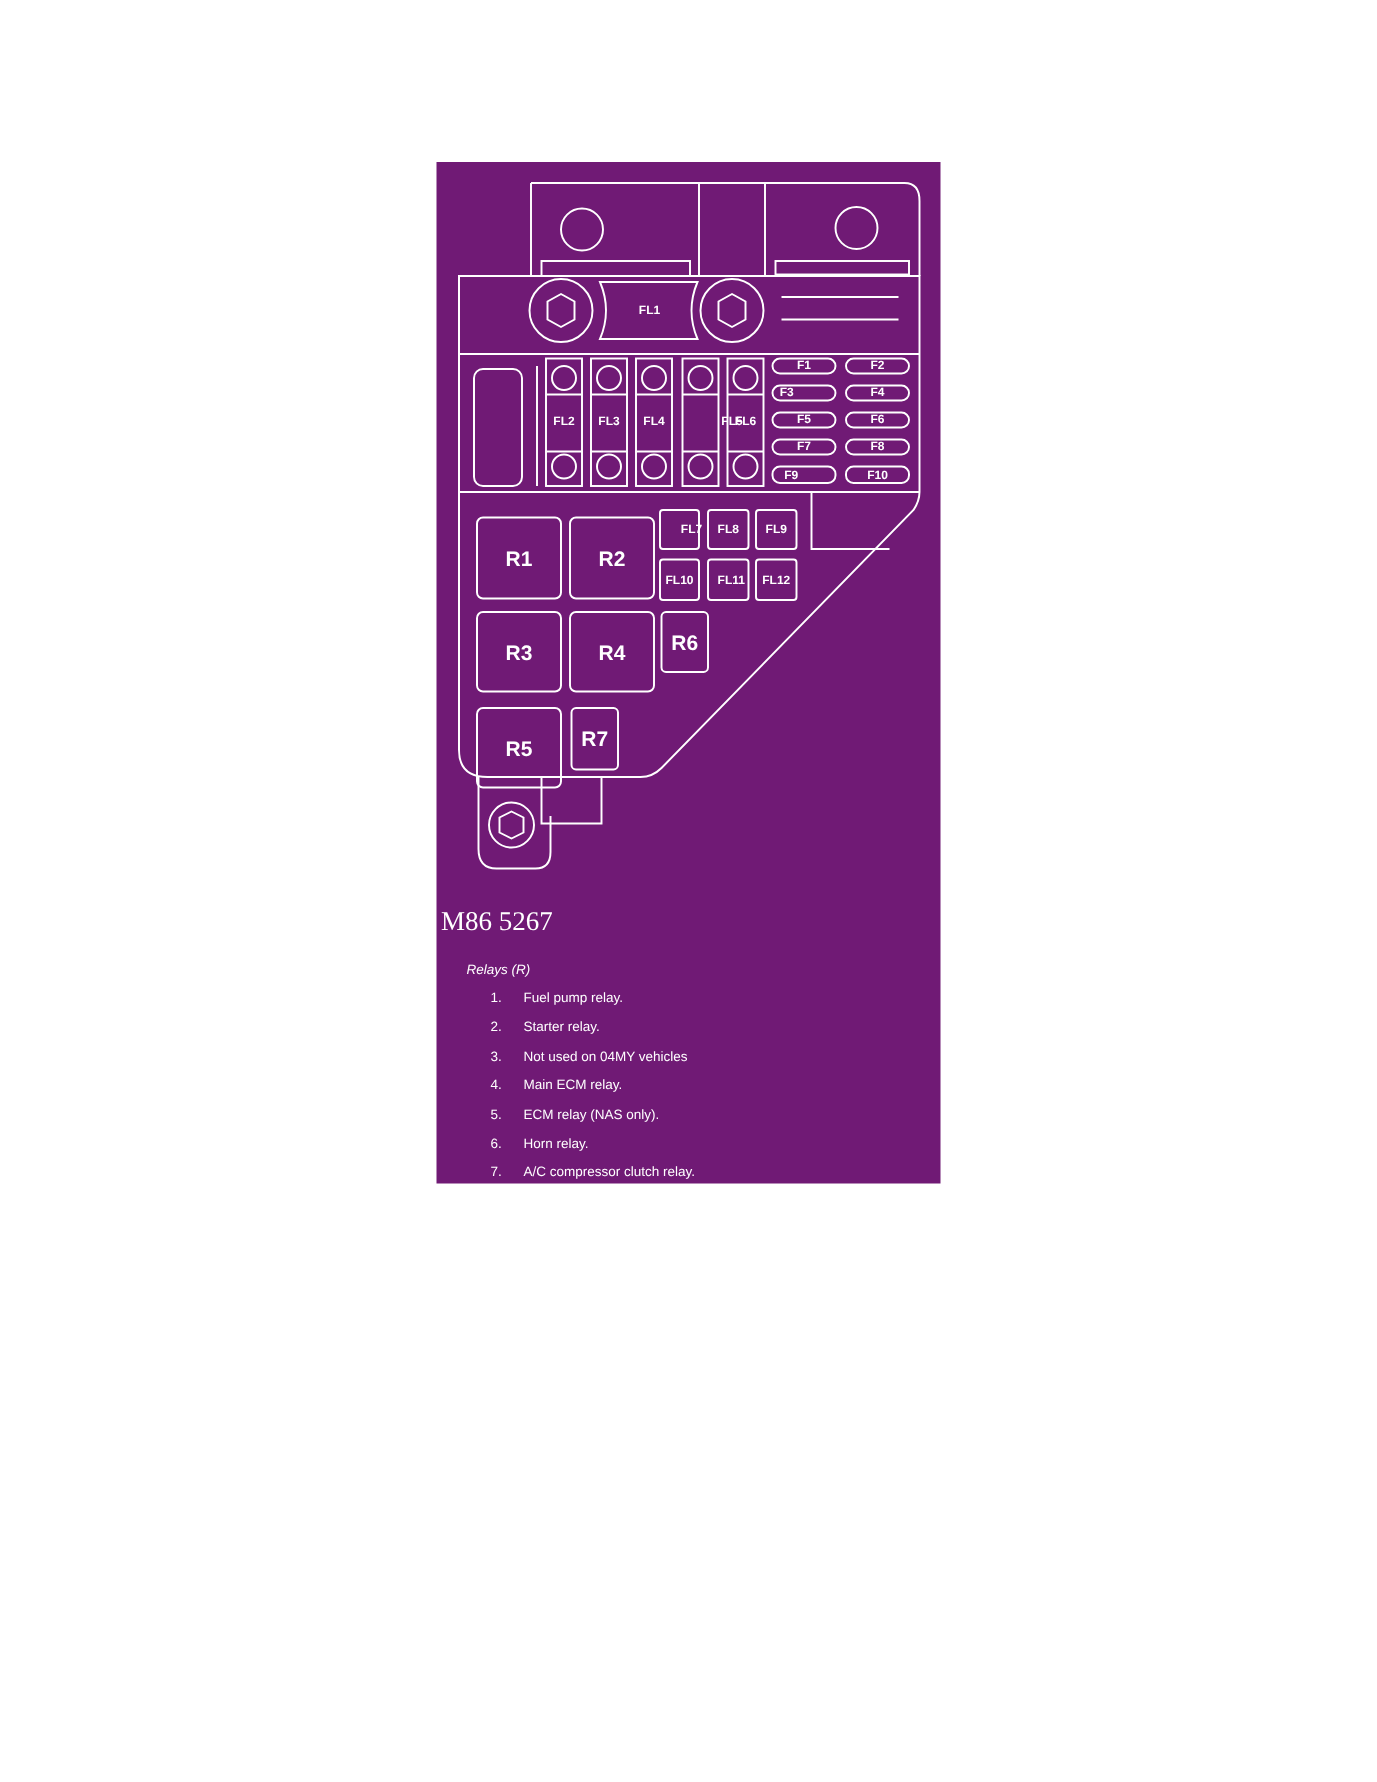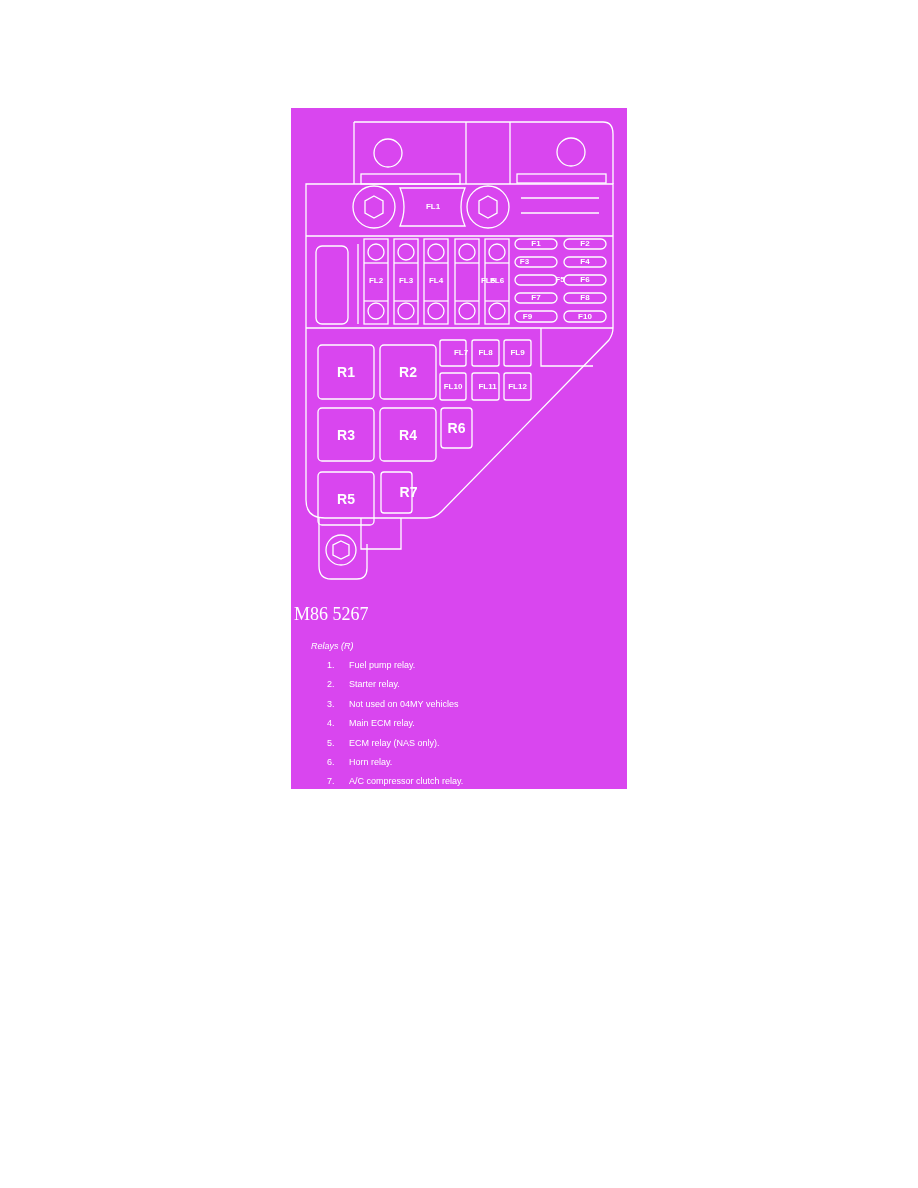"FL1" #figure { background: #d946ef -> #701a75 }
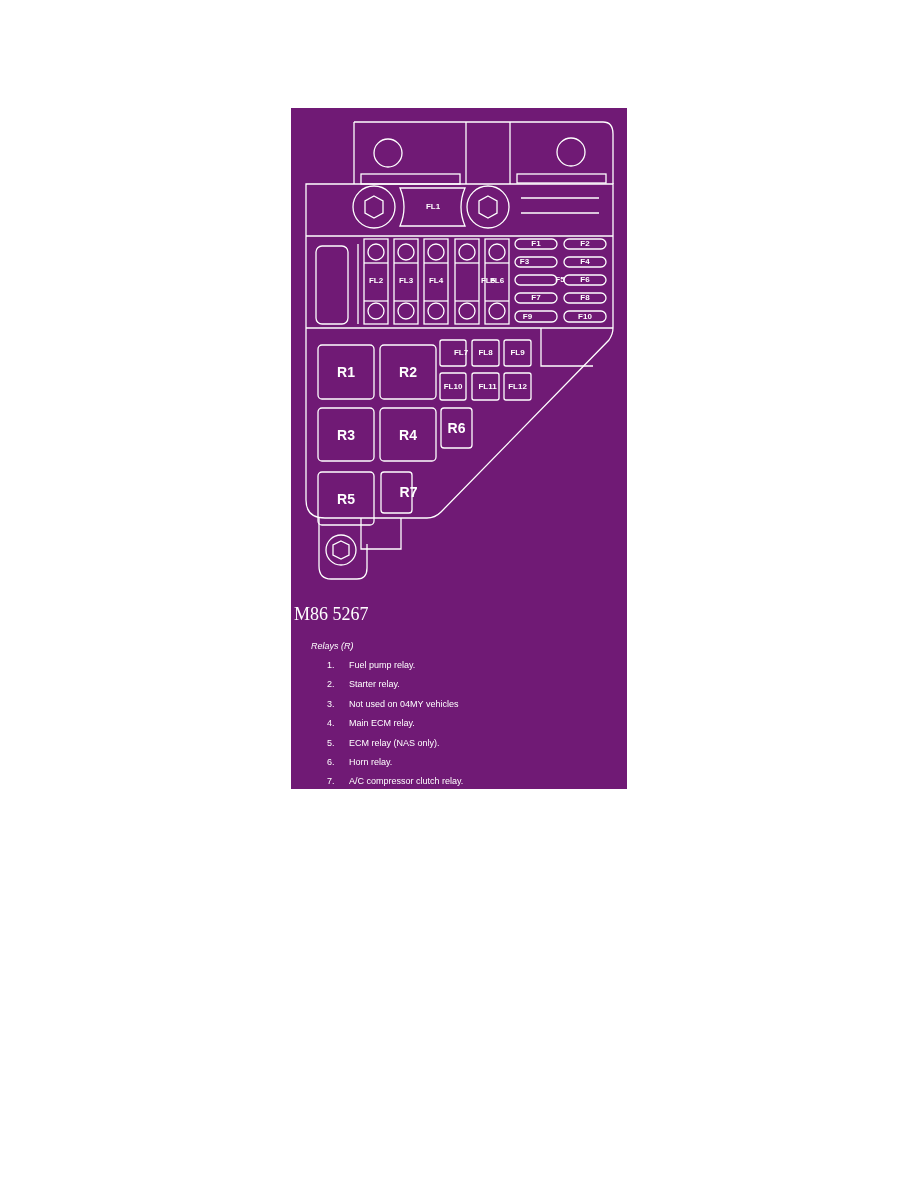"F5" div.lbl { padding-left: 24px -> none }
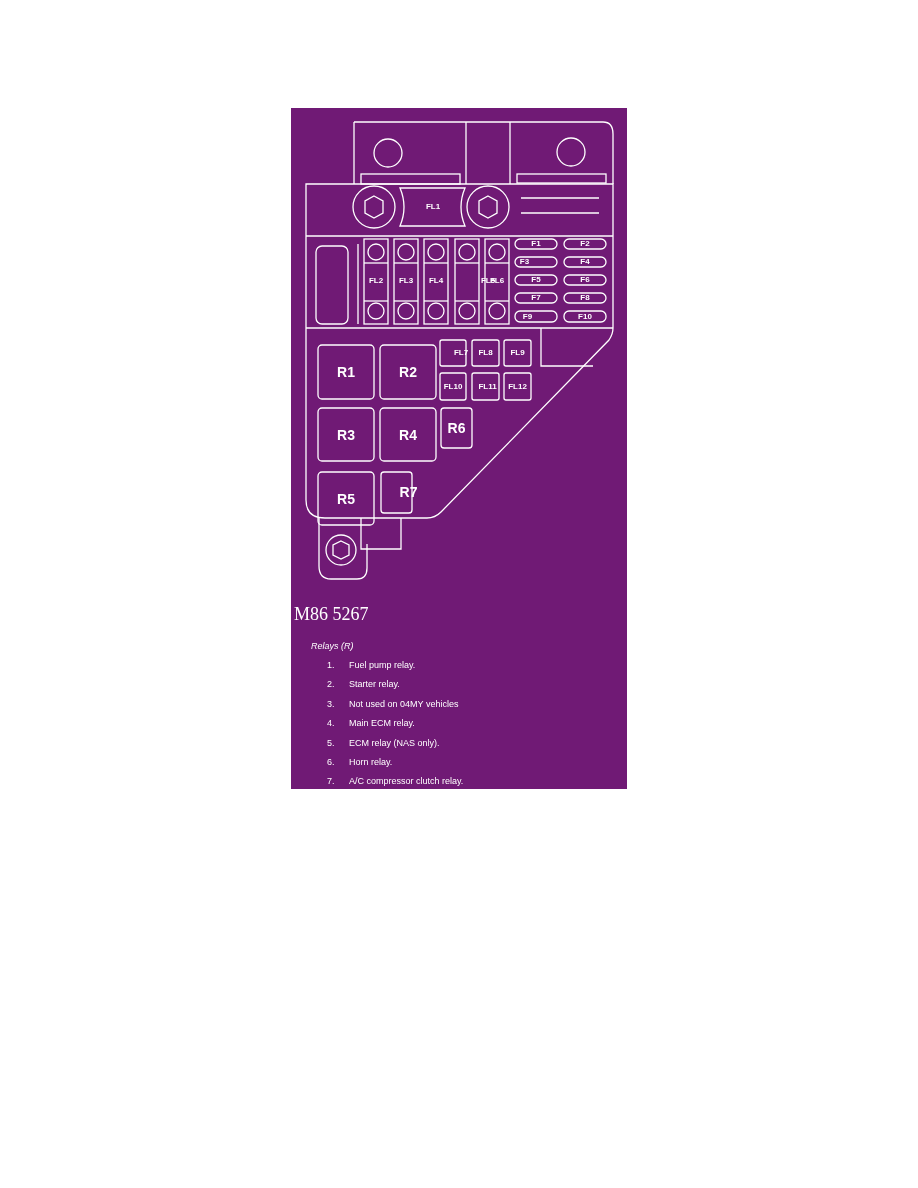"R7" div.lbl { margin-left: 12px -> none }
